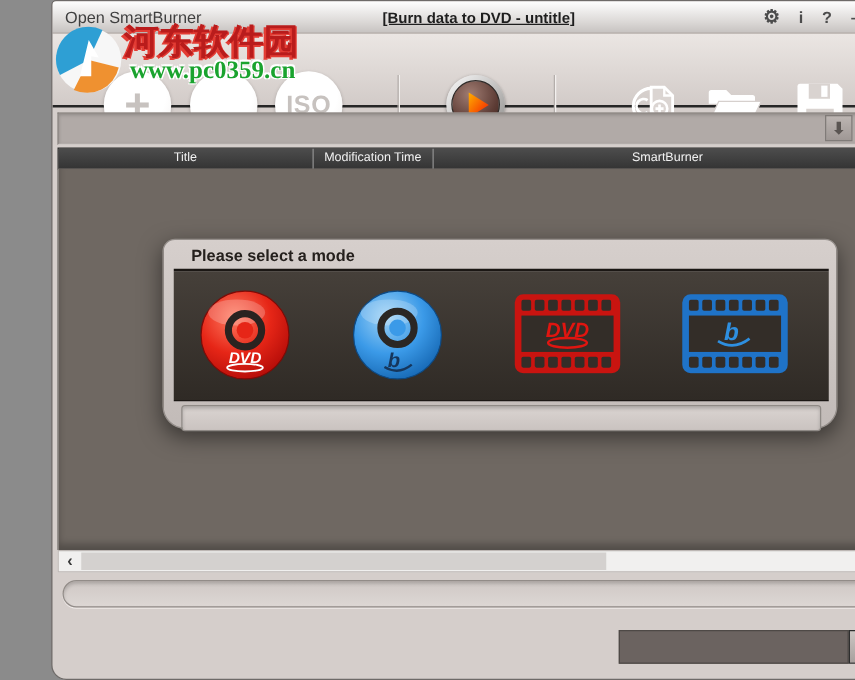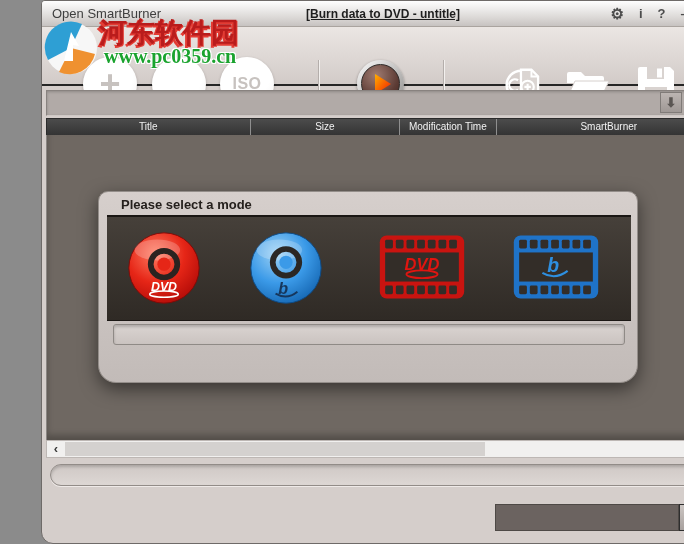"ISO" .iso-glyph { font-size: 16px -> 20px }
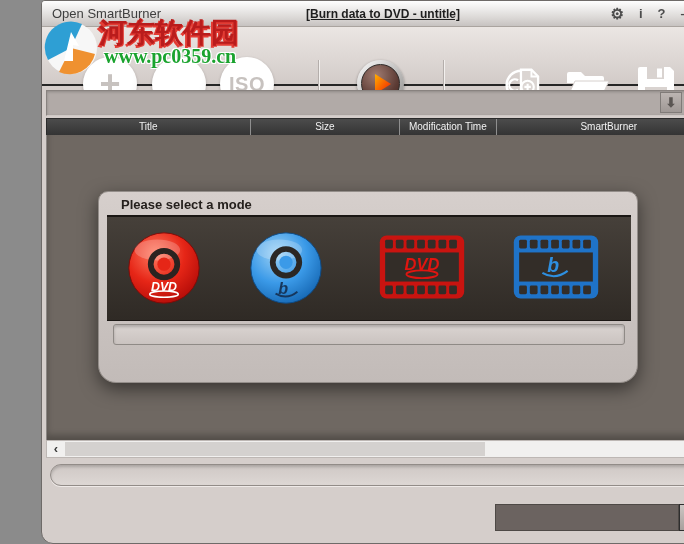"Size" div.th-cell { html: <div>Size</div> -> none }
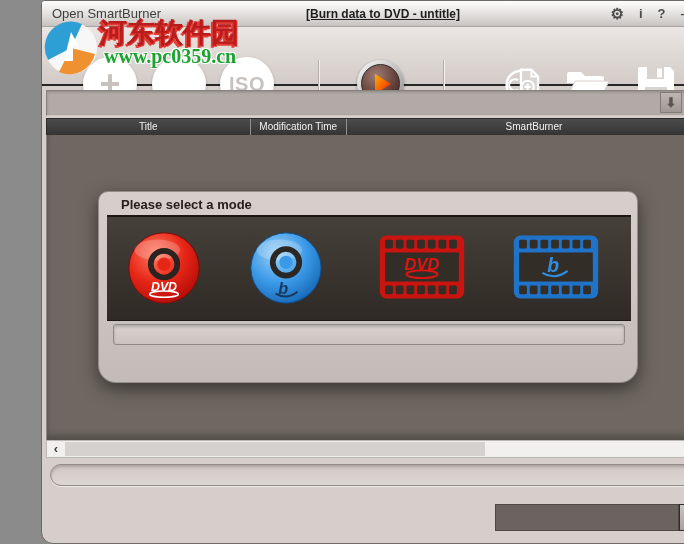"Please select a mode" .dialog { height: 192px -> 152px; left: 56px -> 88px }
